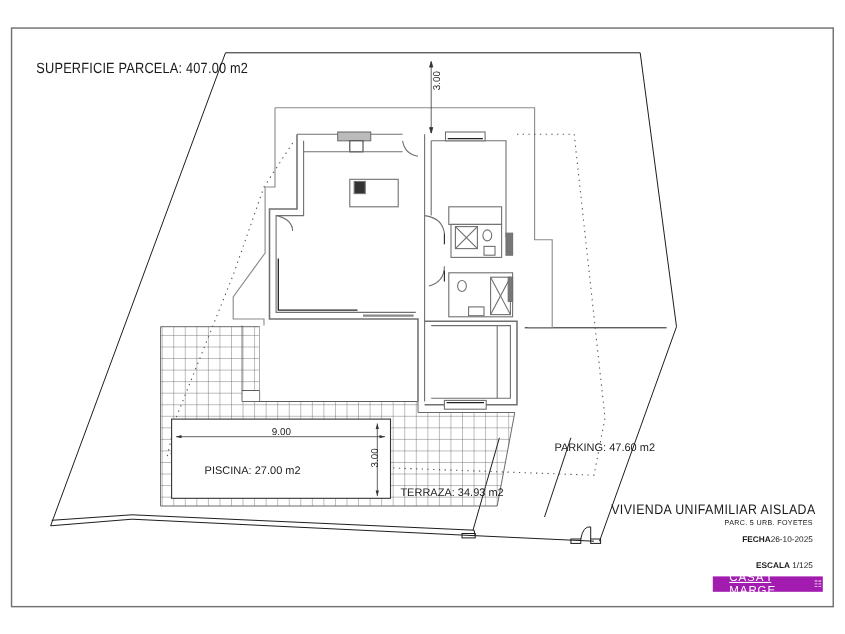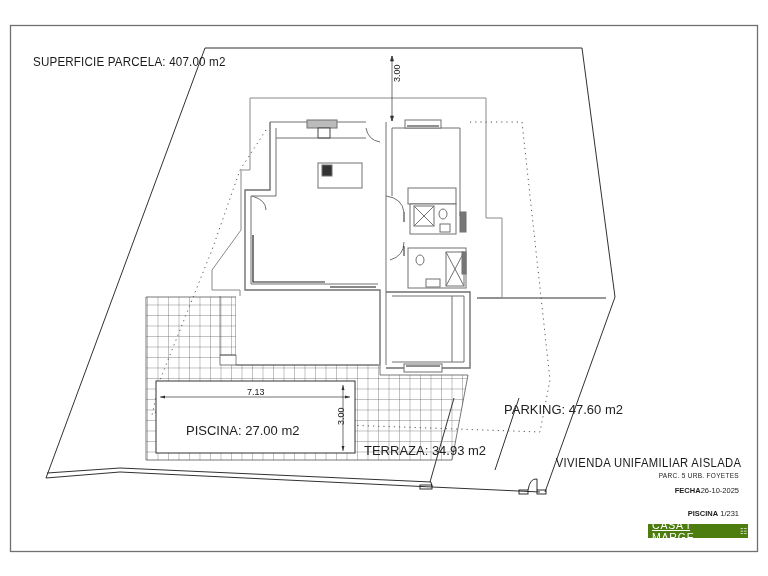"7.13" div.dim { text: 7.13 -> 9.00 }
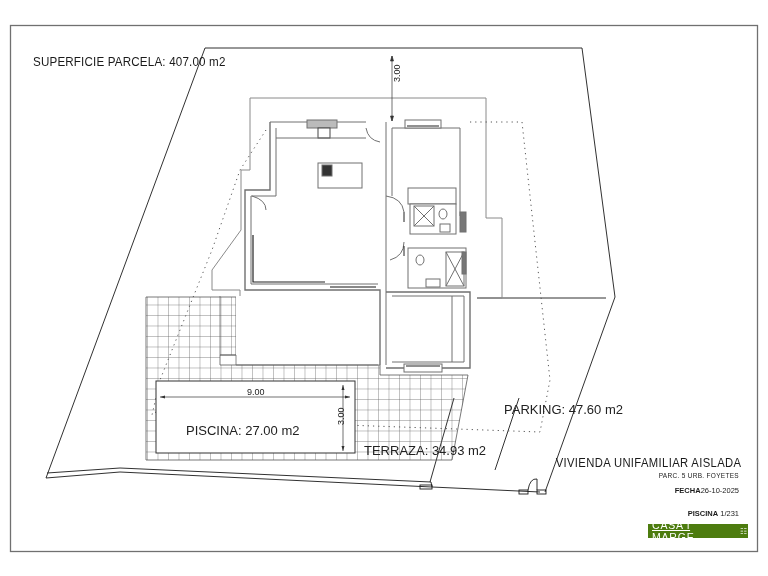"PARKING: 47.60 m2" .lbl { font-size: 13px -> 10px }
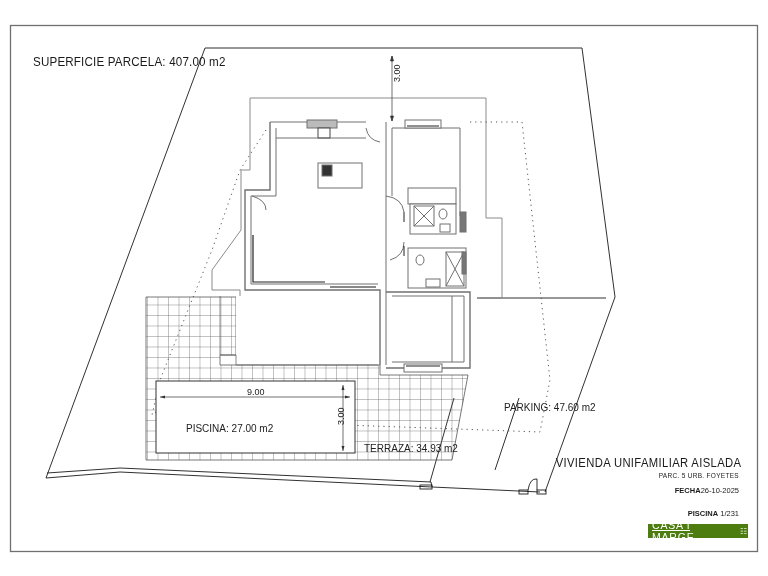"PISCINA" b { text: PISCINA -> ESCALA }
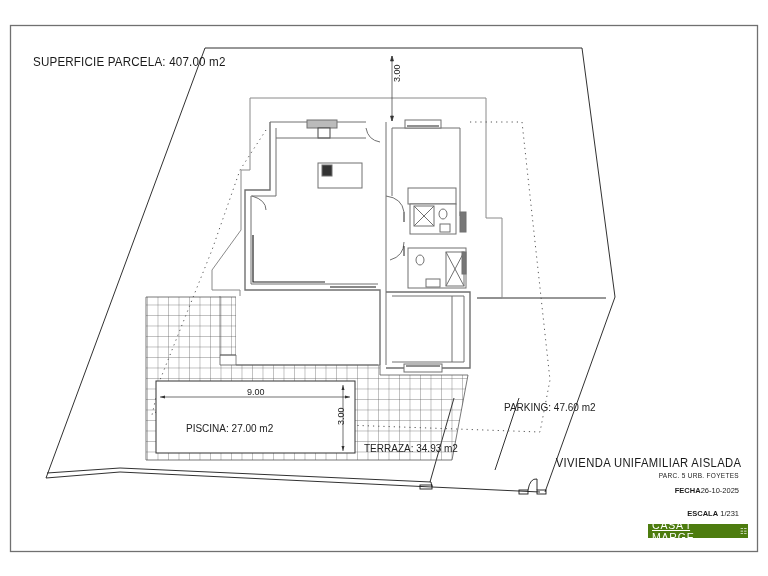"1/231" span { text: 1/231 -> 1/125 }
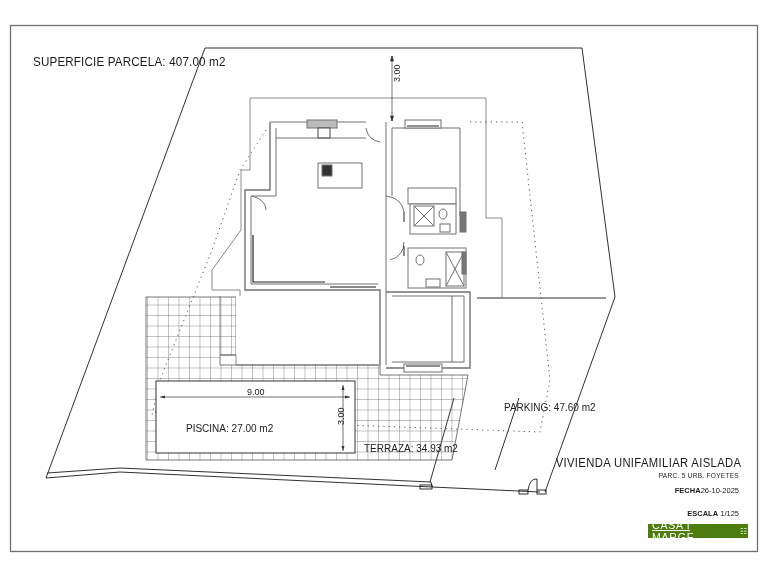"CASA i MARGE" .logo { background: #4d7c0f -> #a21caf; padding-left: 4px -> 15px }
